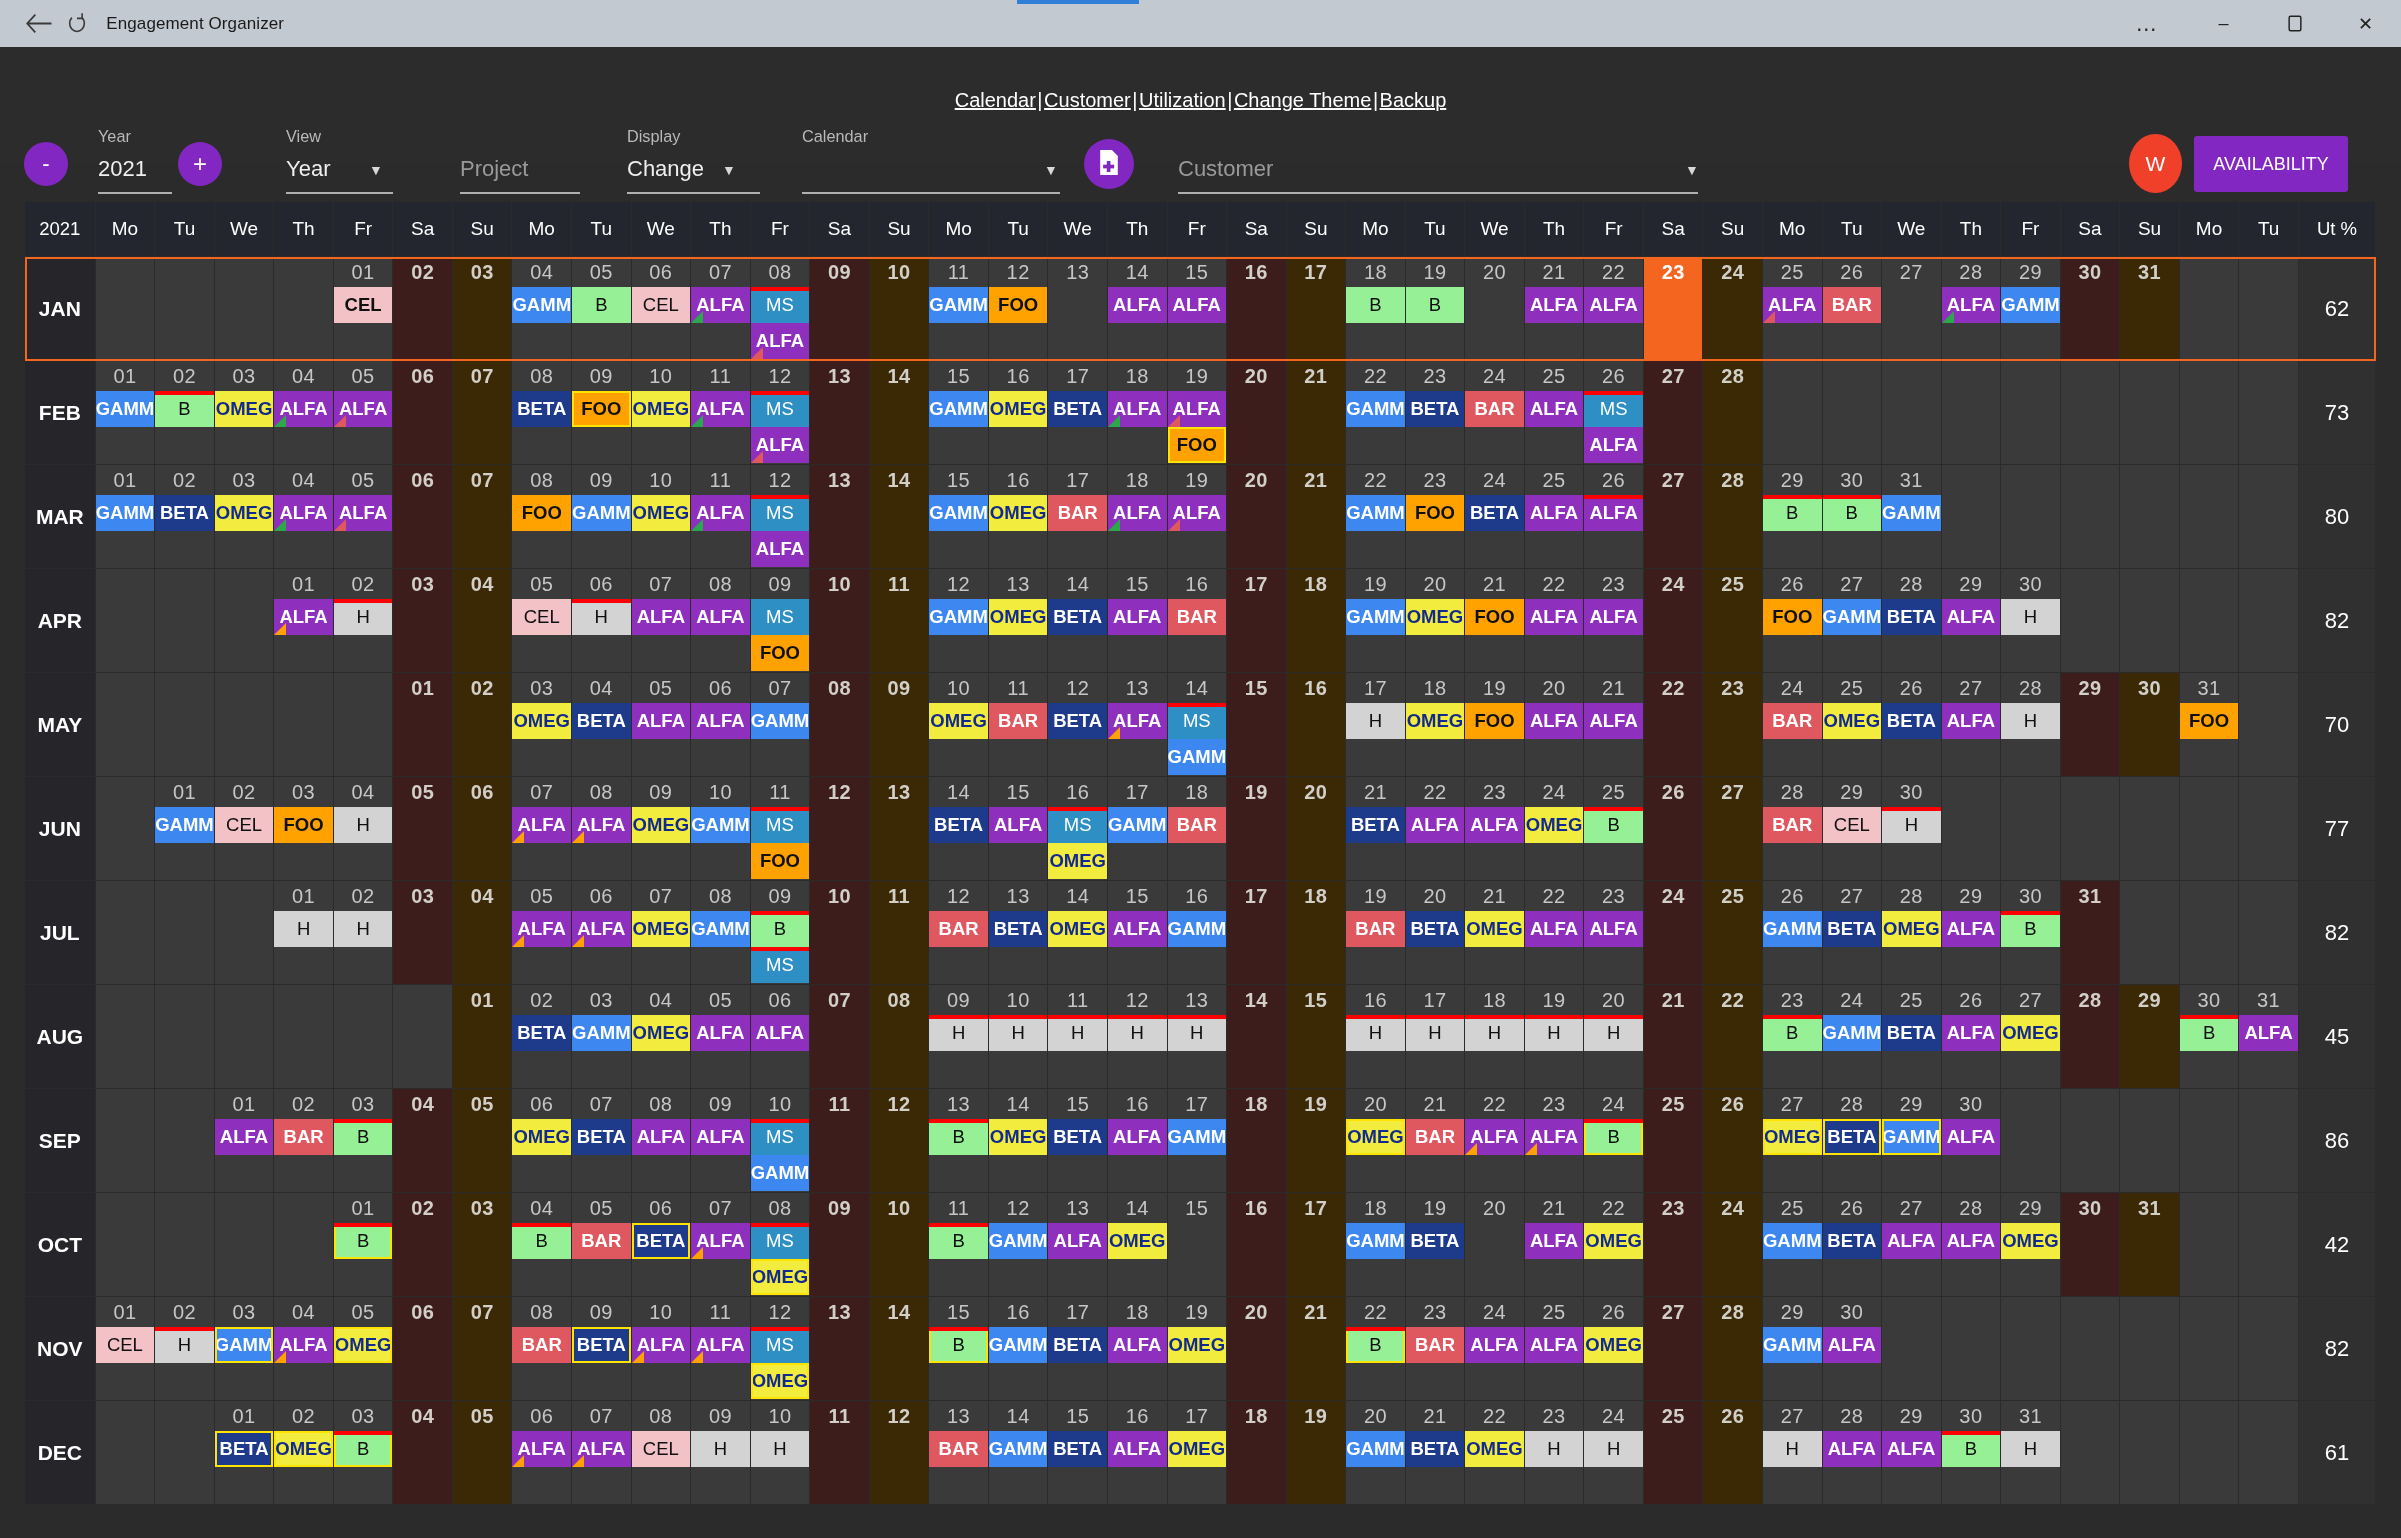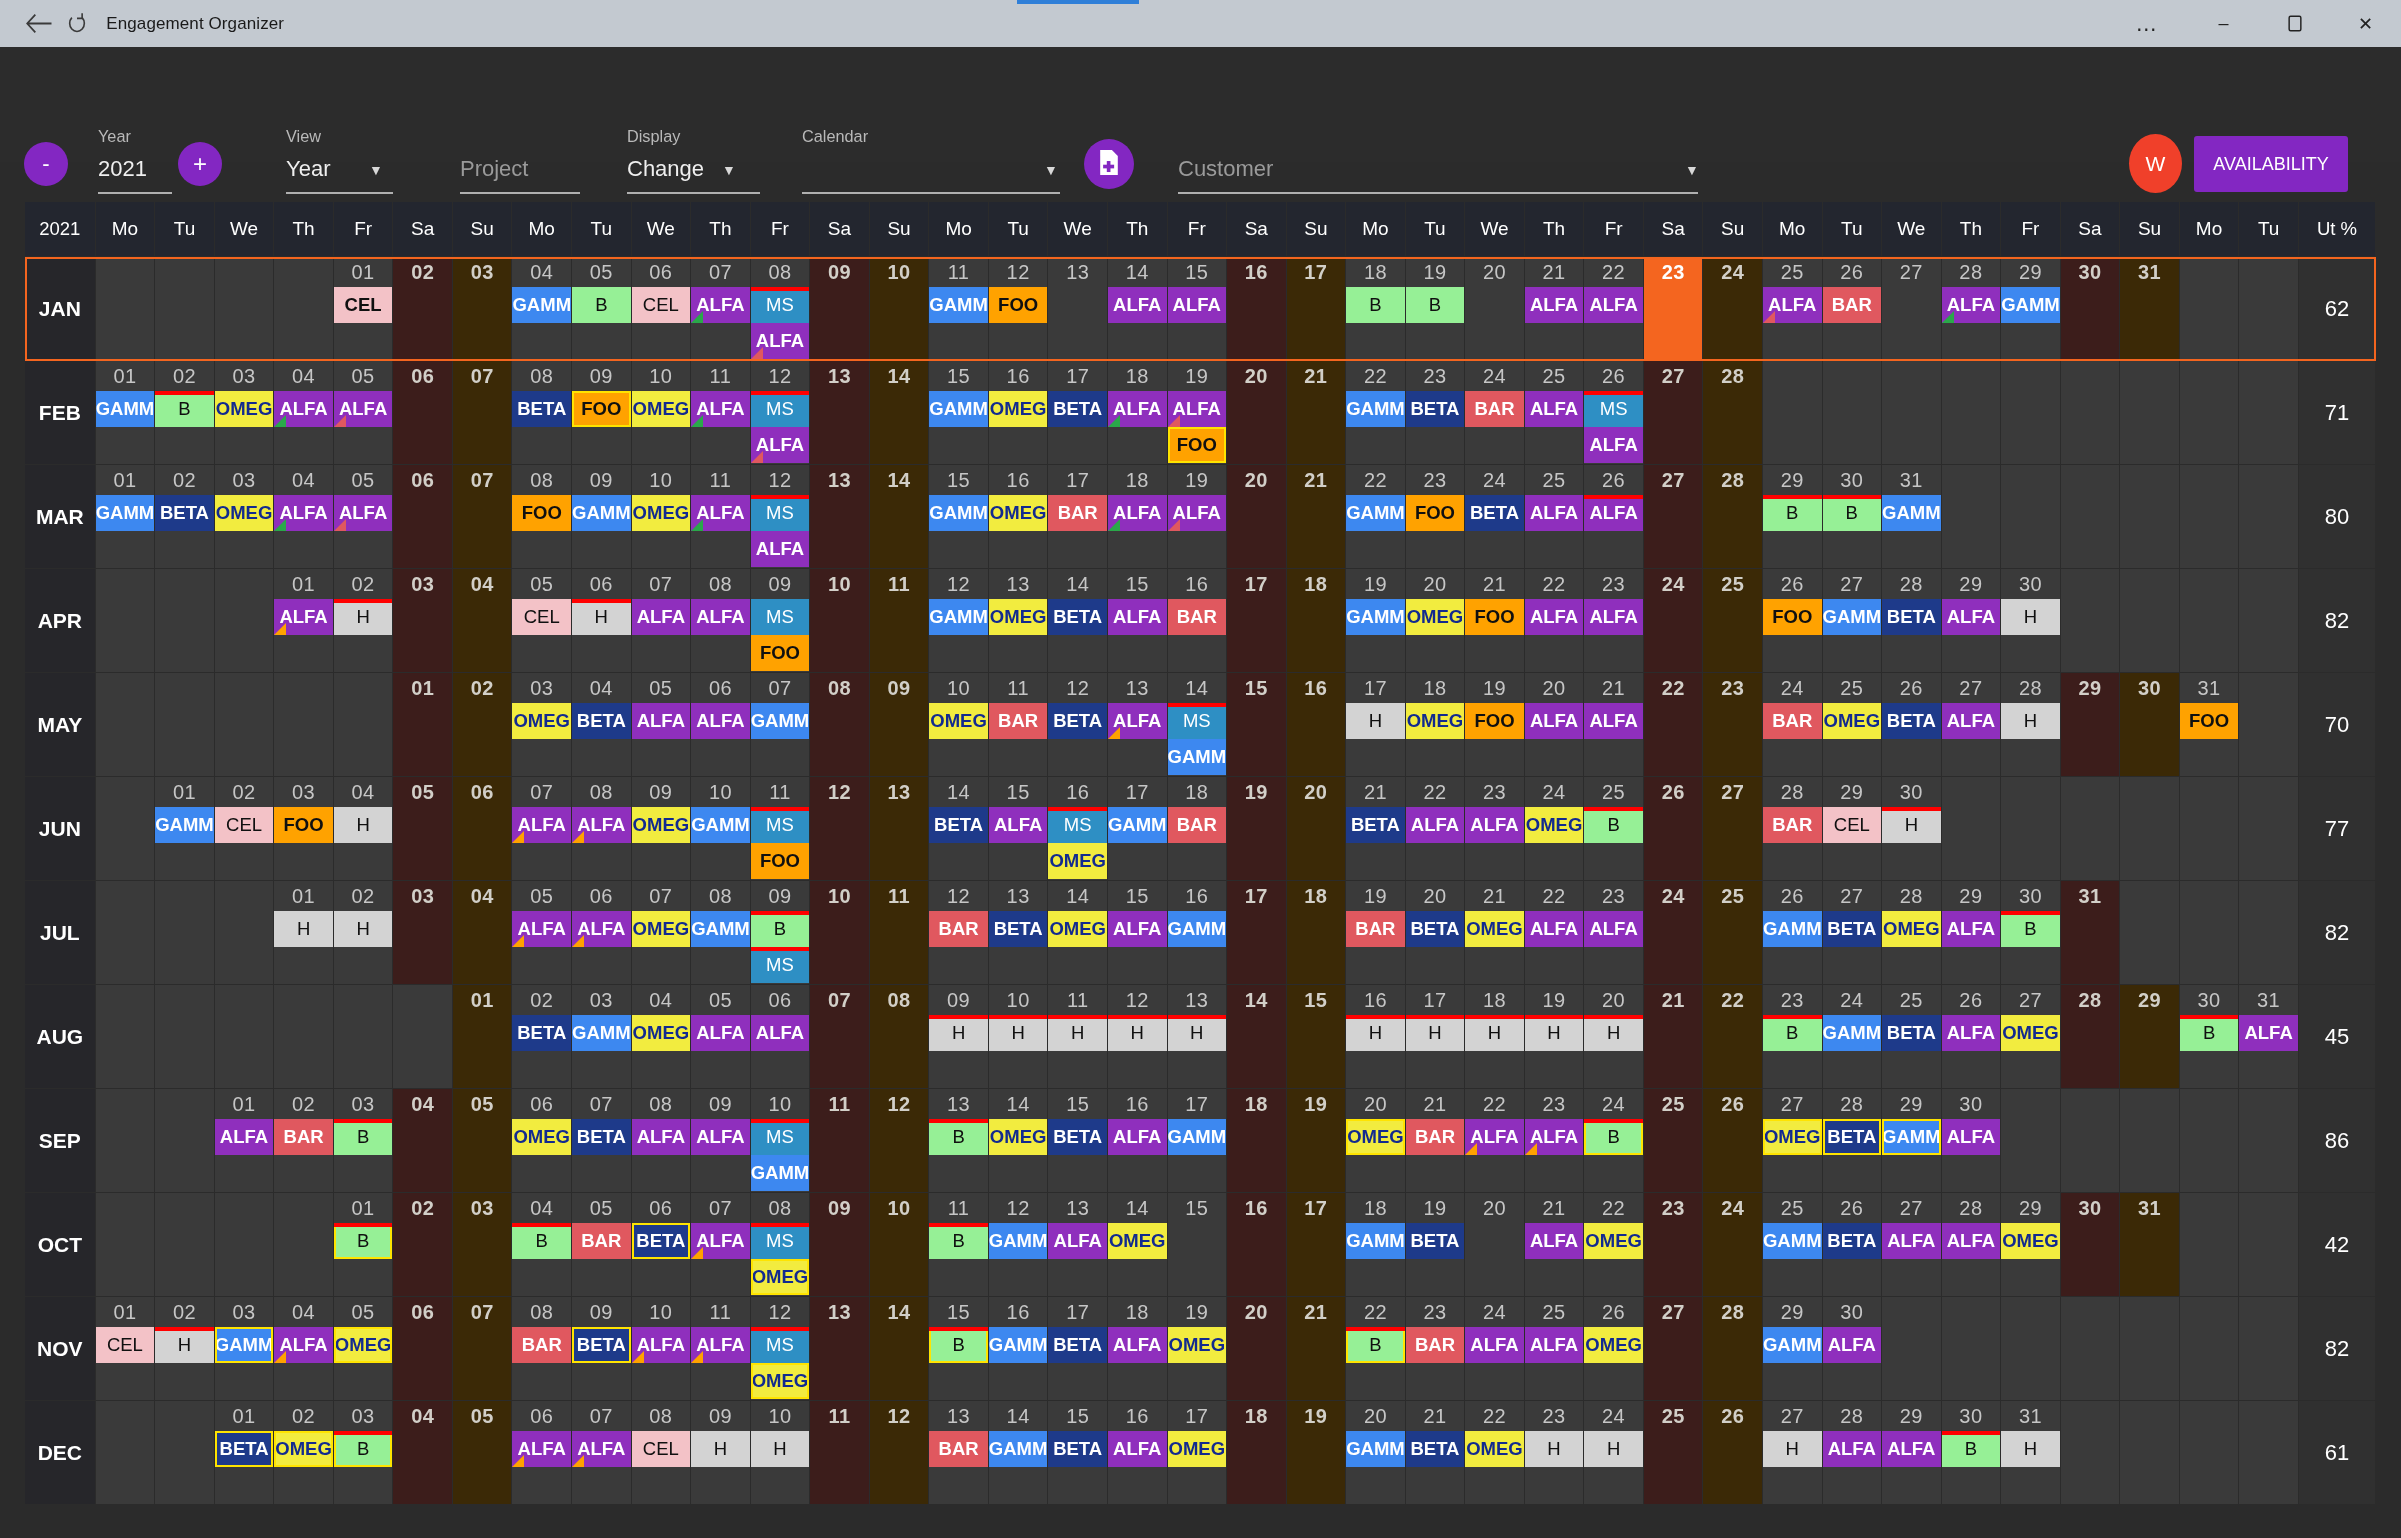"Calendar|Customer|Utilization|Change" div { html: none -> <div> <a>Calendar</a><span>|</span><a>Customer</a><span>|</span><a>Utilization</a><span>|</span><a>Change Theme</a><span>|</span><a>Backup</a> </div> }
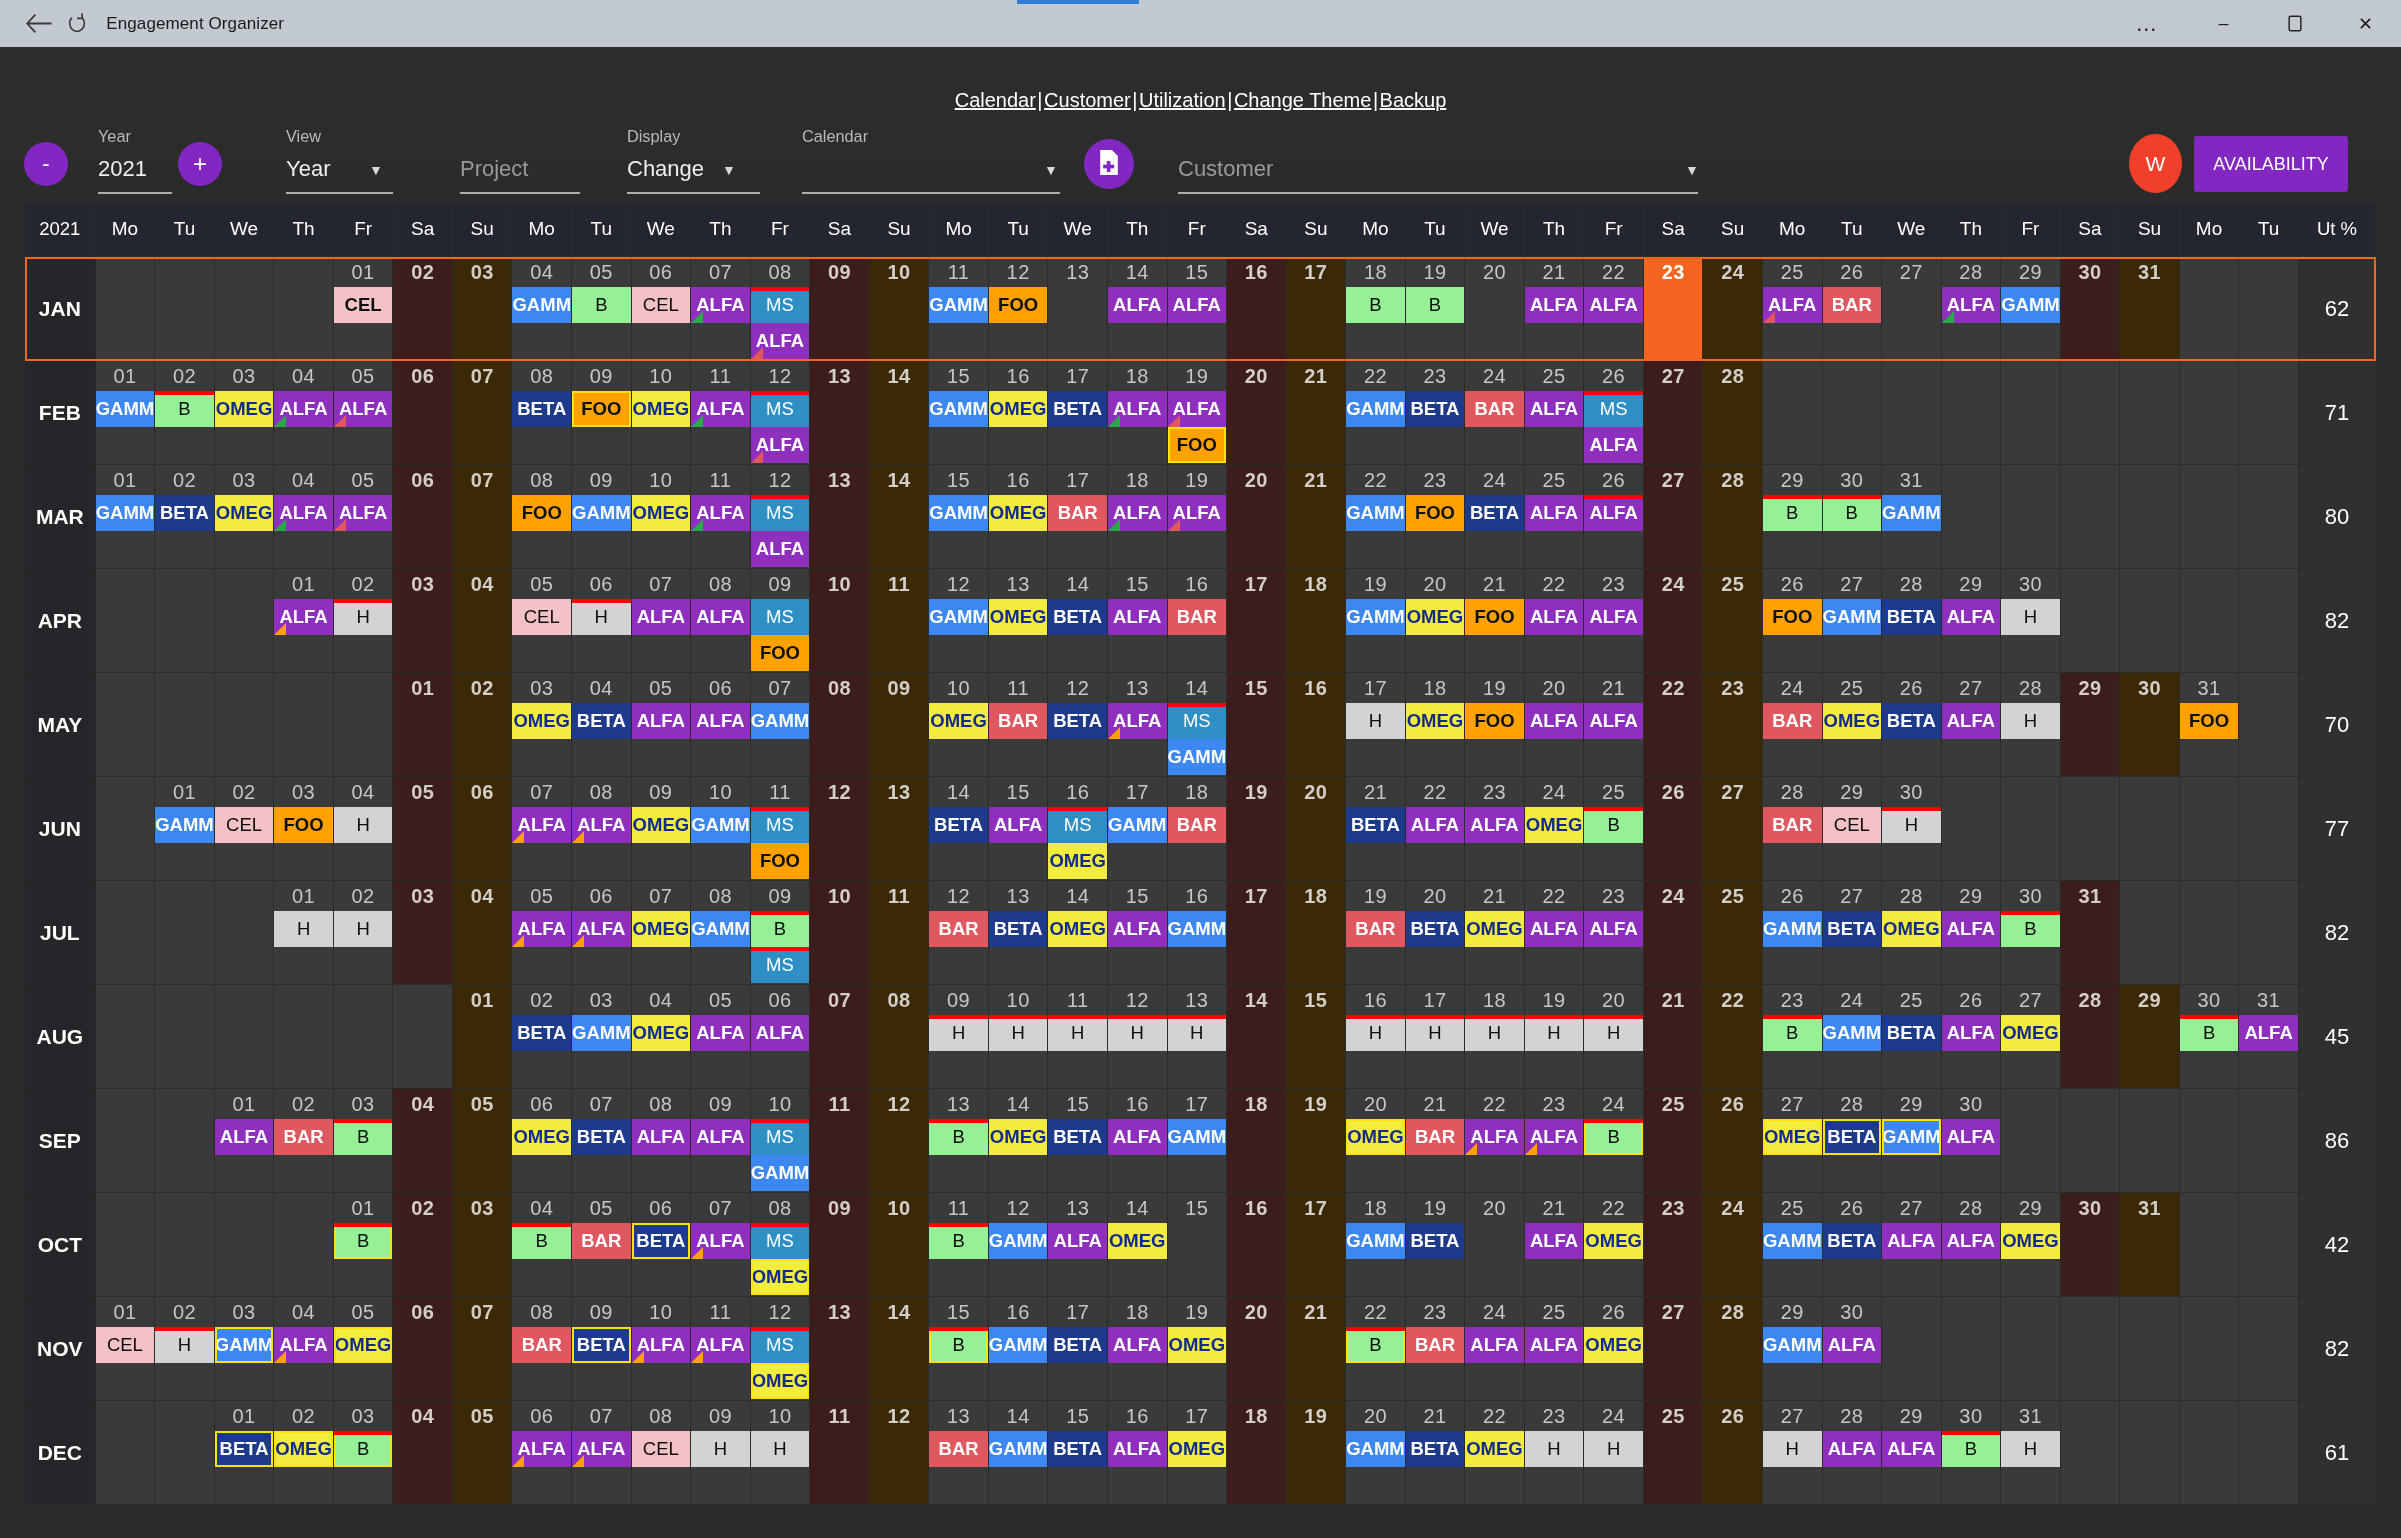"71" td.ut { text: 71 -> 73 }
